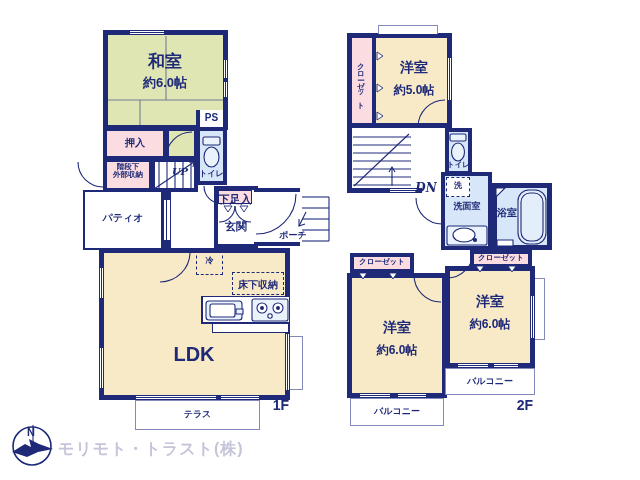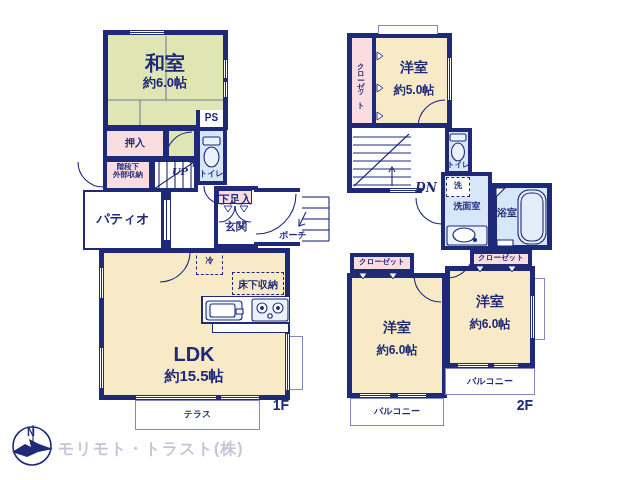"和室" span.lbl { font-size: 20px -> 17px }
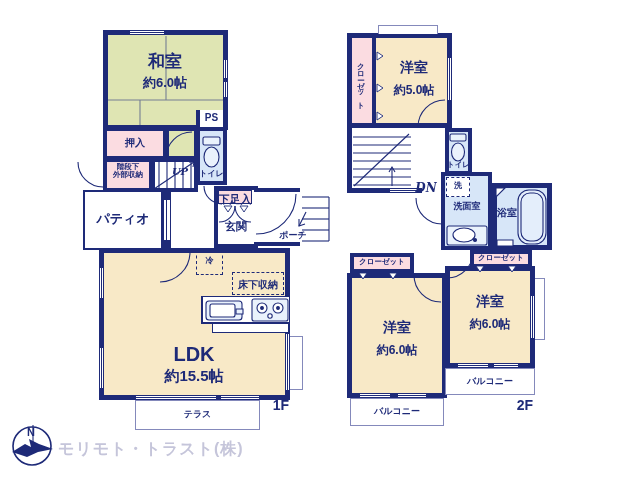"パティオ" span.lbl { font-size: 13px -> 10px }
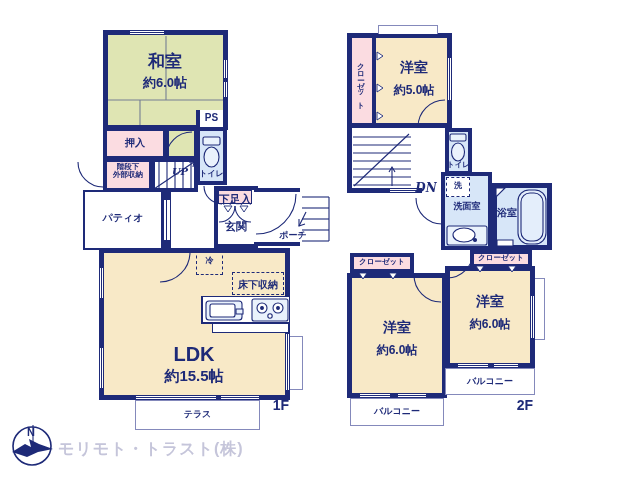"約15.5帖" span.lbl { html: <span>約15.5帖</span> -> none }
